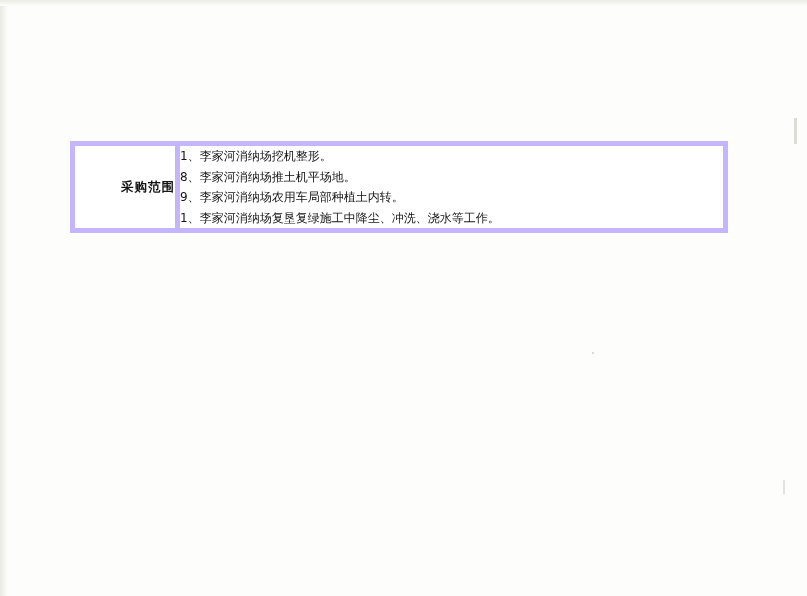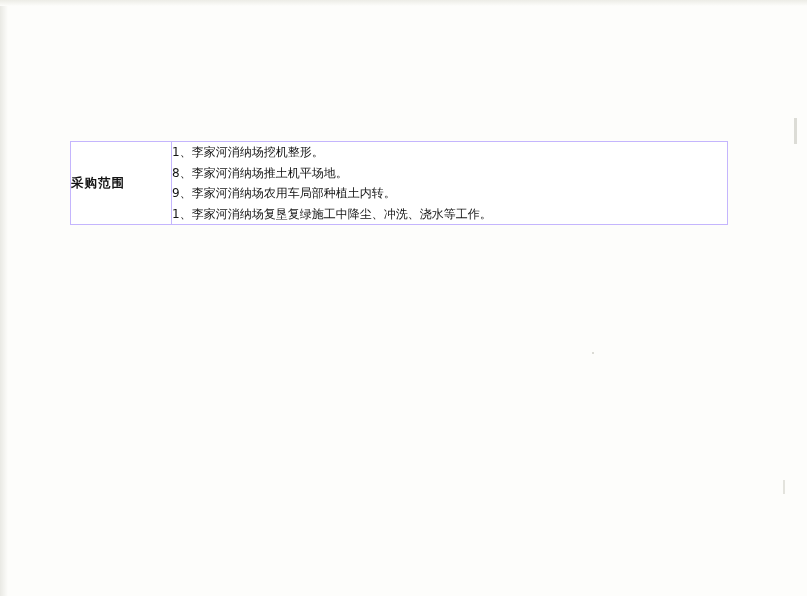"1、李家河消纳场挖机整形。" .doc-table td { border: 1px solid #c4b5fd -> 5px solid #c4b5fd }
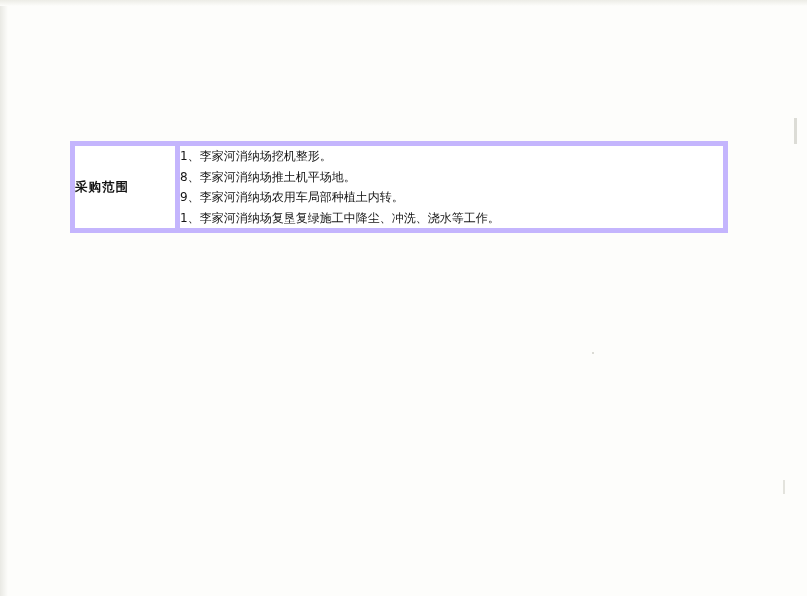"采购范围" .label-cell { text-align: left -> right }
